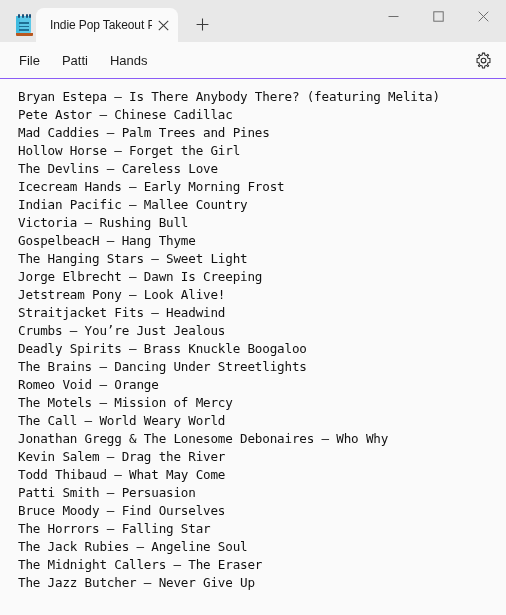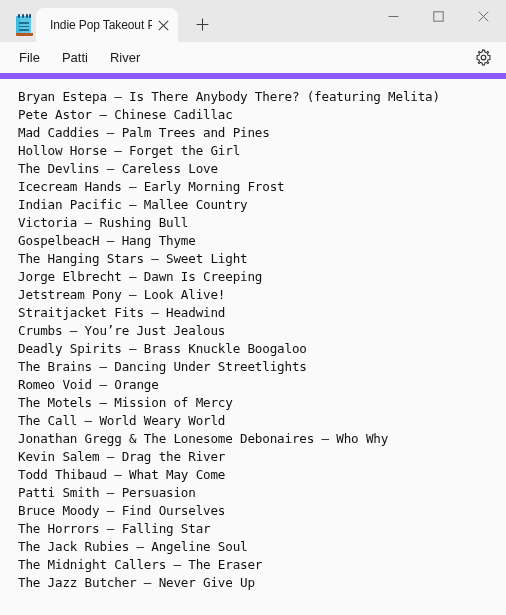"File" .menubar { border-bottom: 6px solid #8b5cf6 -> 1px solid #8b5cf6 }
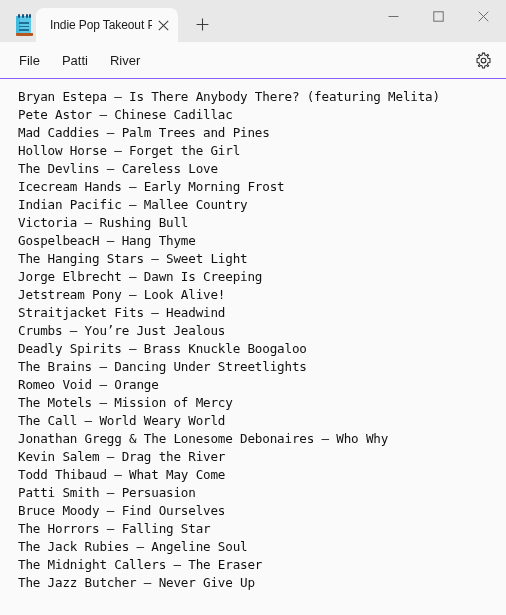"River" div.menuitem { text: River -> Hands }
